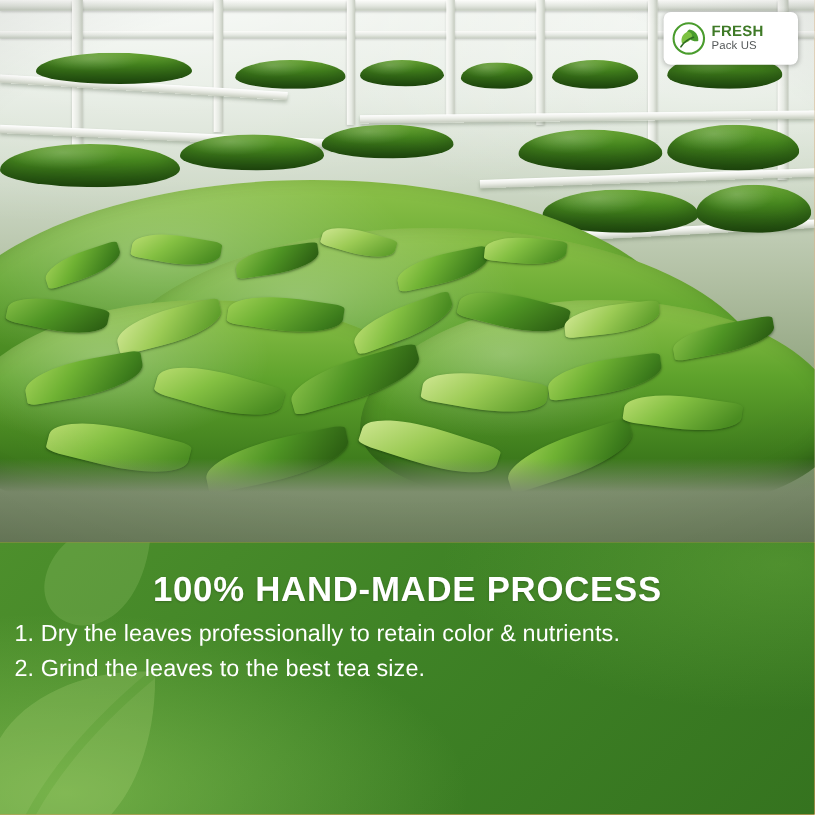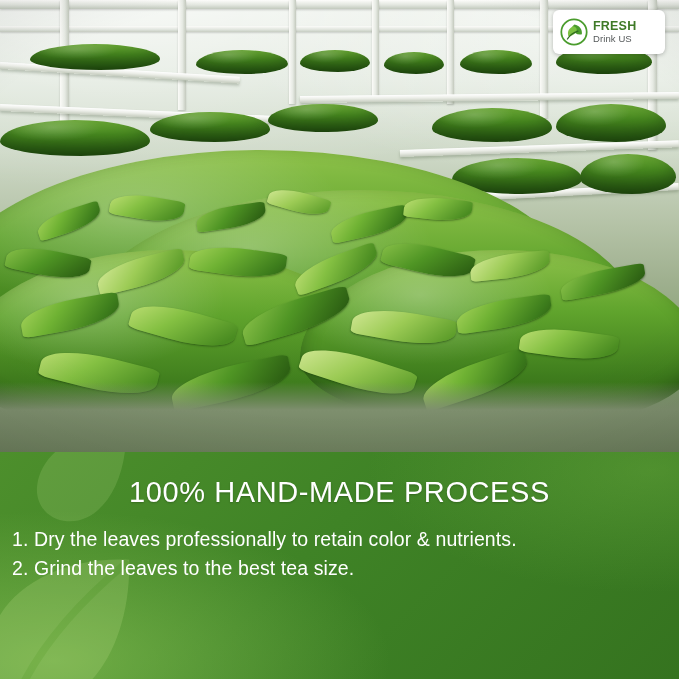"Drink US" div.logo-line2 { text: Drink -> Pack }
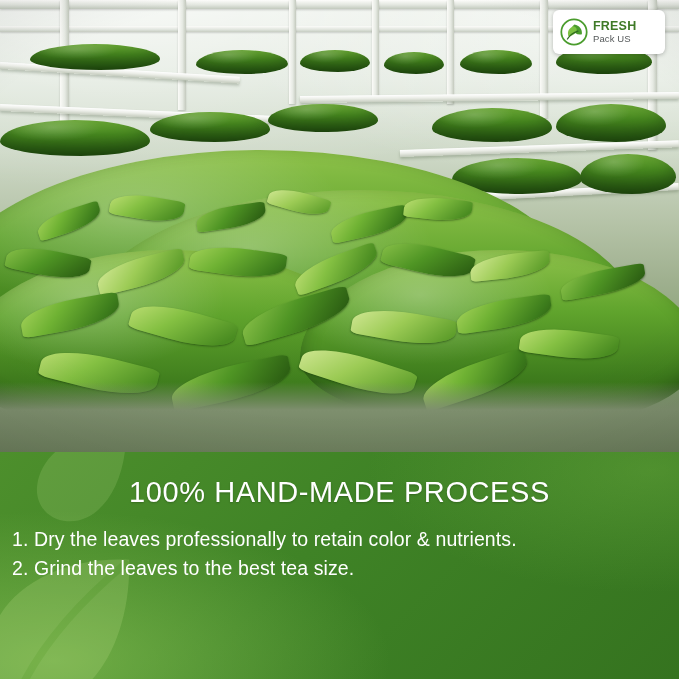"100% HAND-MADE PROCESS" .panel-title { font-weight: normal -> bold }
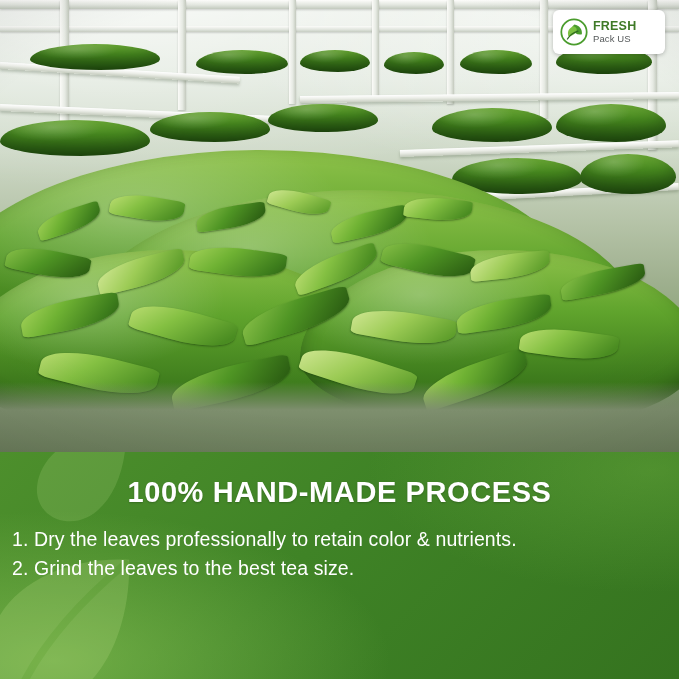"1. Dry the leaves professionally" .steps { margin: 16px 0 0 0 -> 5px 0 0 0 }
